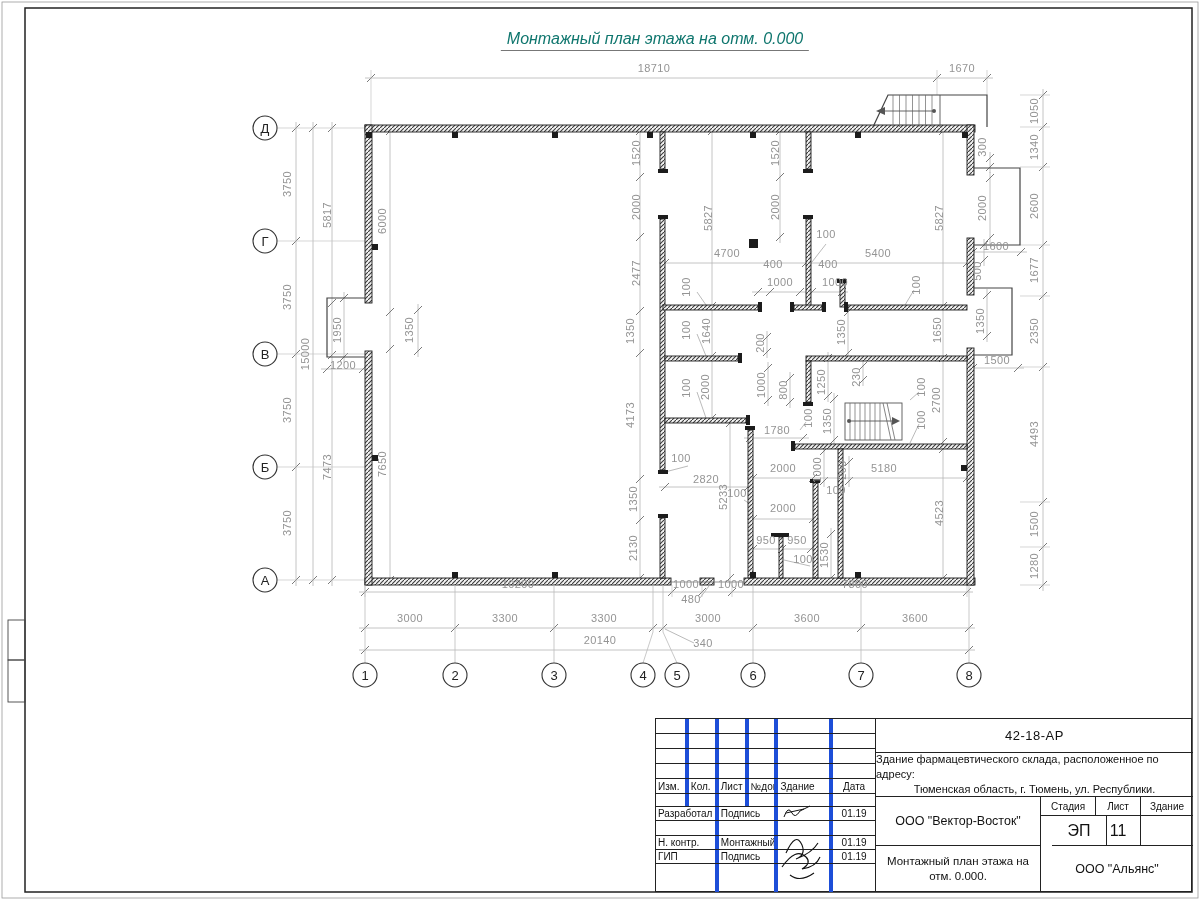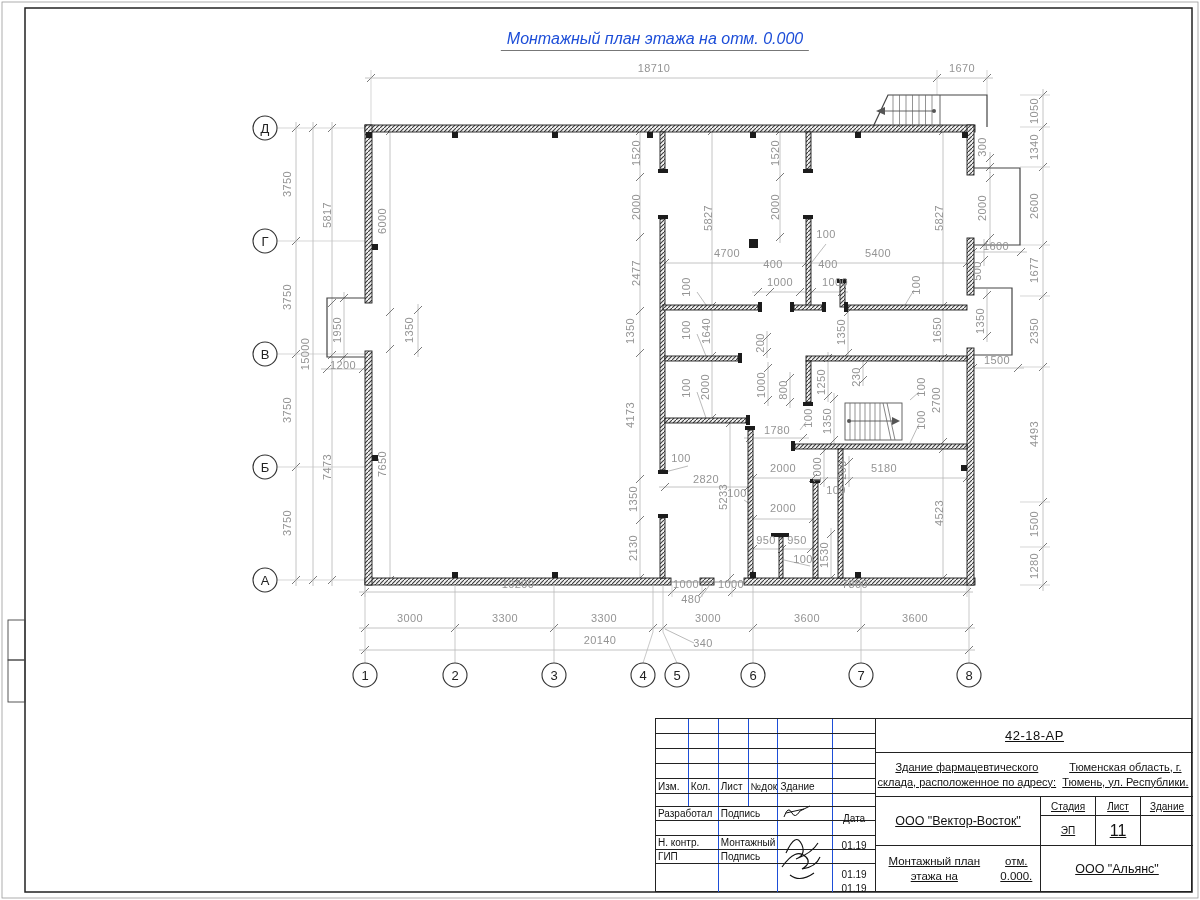"Монтажный план этажа на отм." .sheet-title { color: #1d4ed8 -> #0f766e }
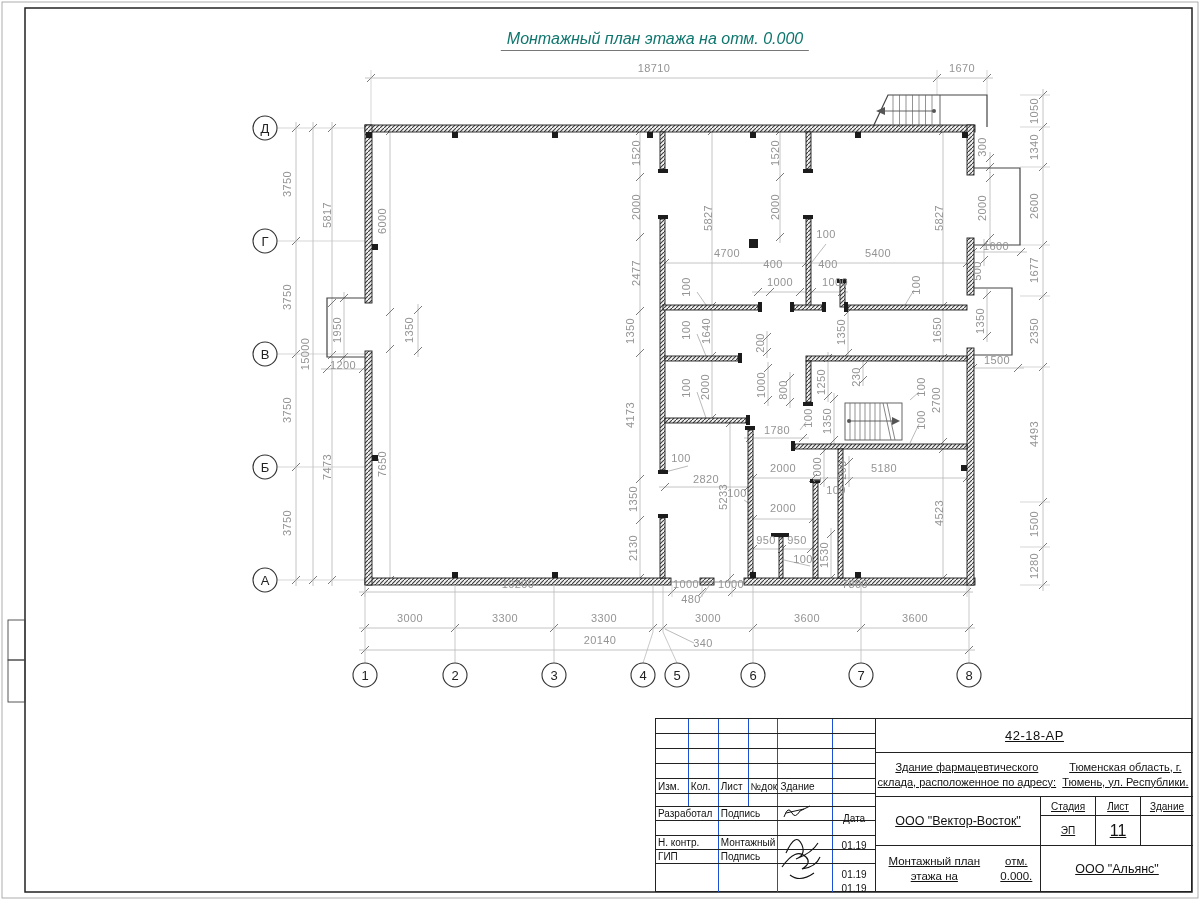"42-18-АР" .abs { text-align: center -> left; text-decoration: underline -> none }
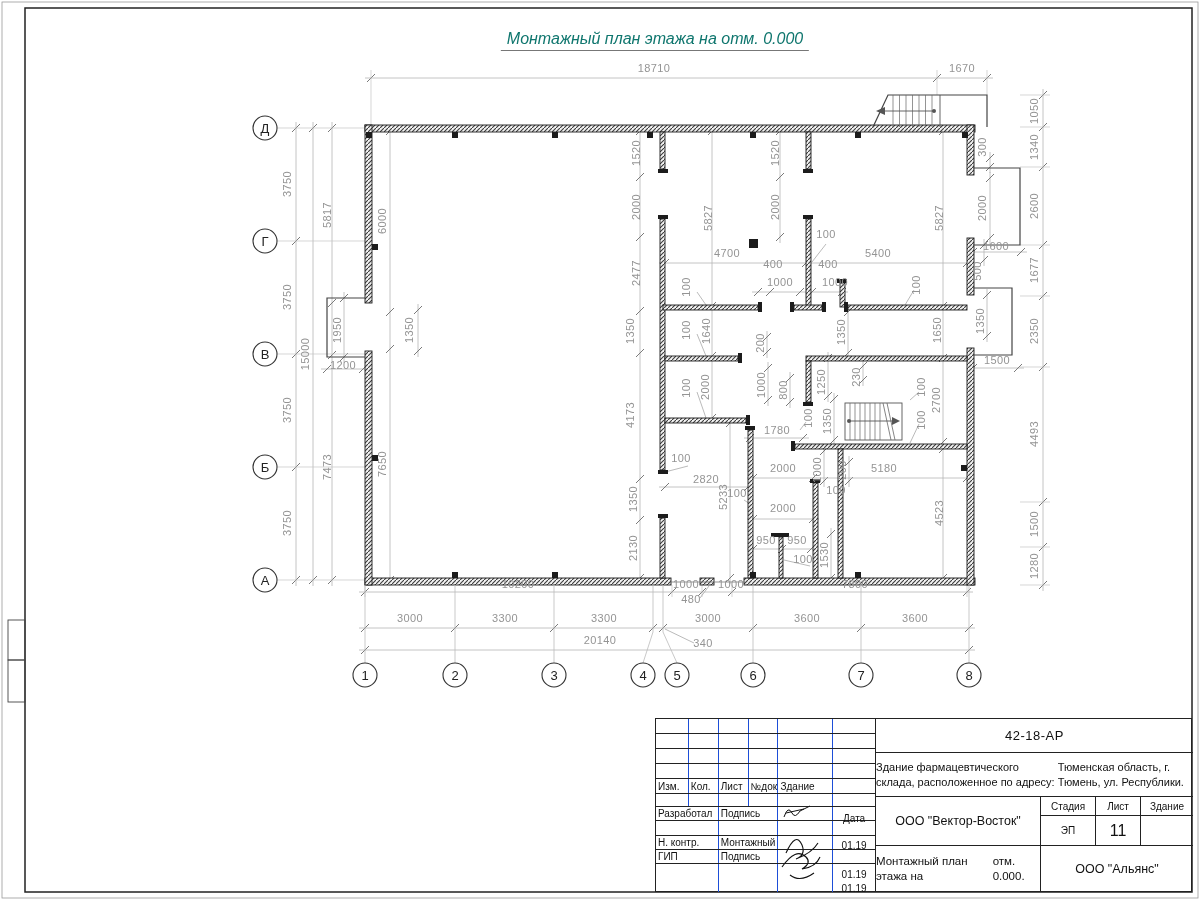"Здание фармацевтического склада," div.abs { flex-direction: row -> column }
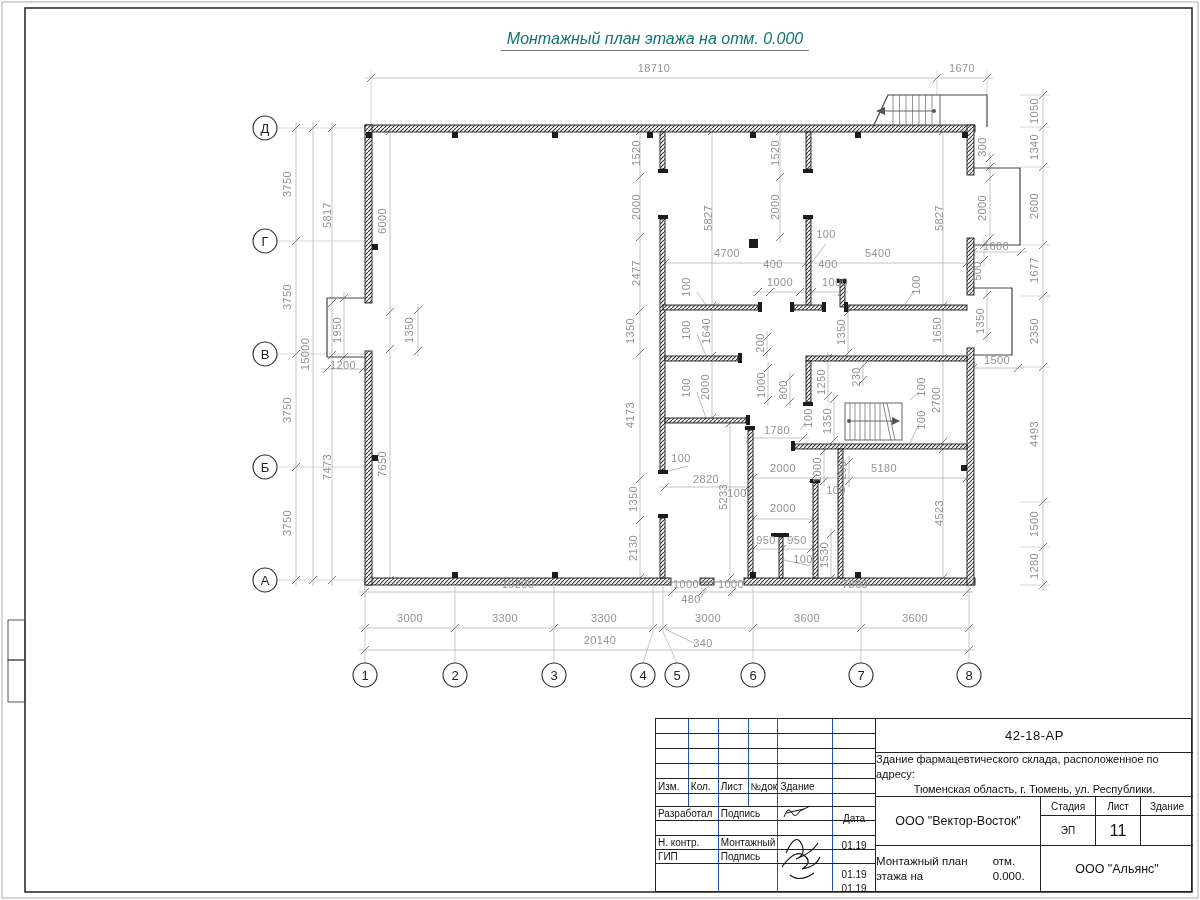"Изм." .tb-cell { border-right: 1px solid #1d4ed8 -> 4px solid #1d4ed8 }
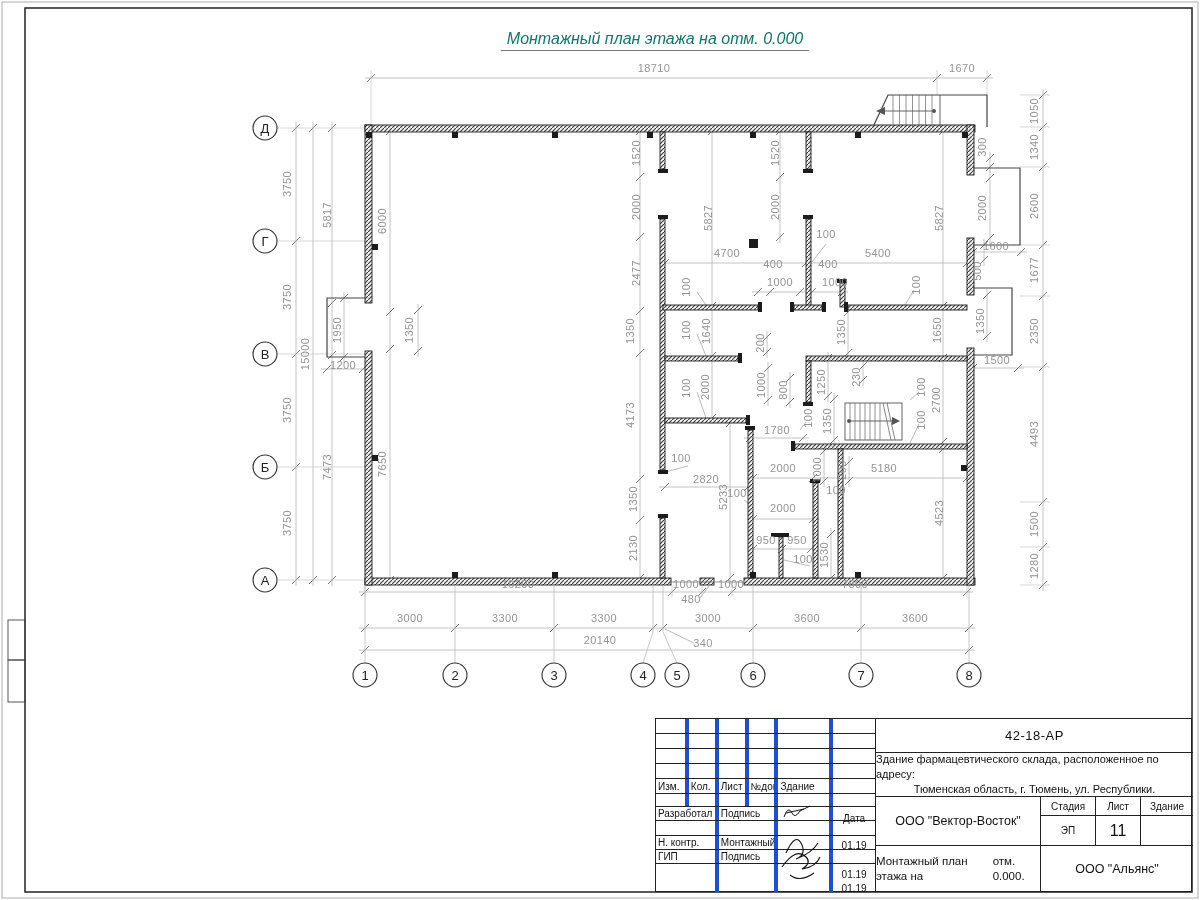"Дата" .tb-cell:last-child { margin-top: 32px -> none }
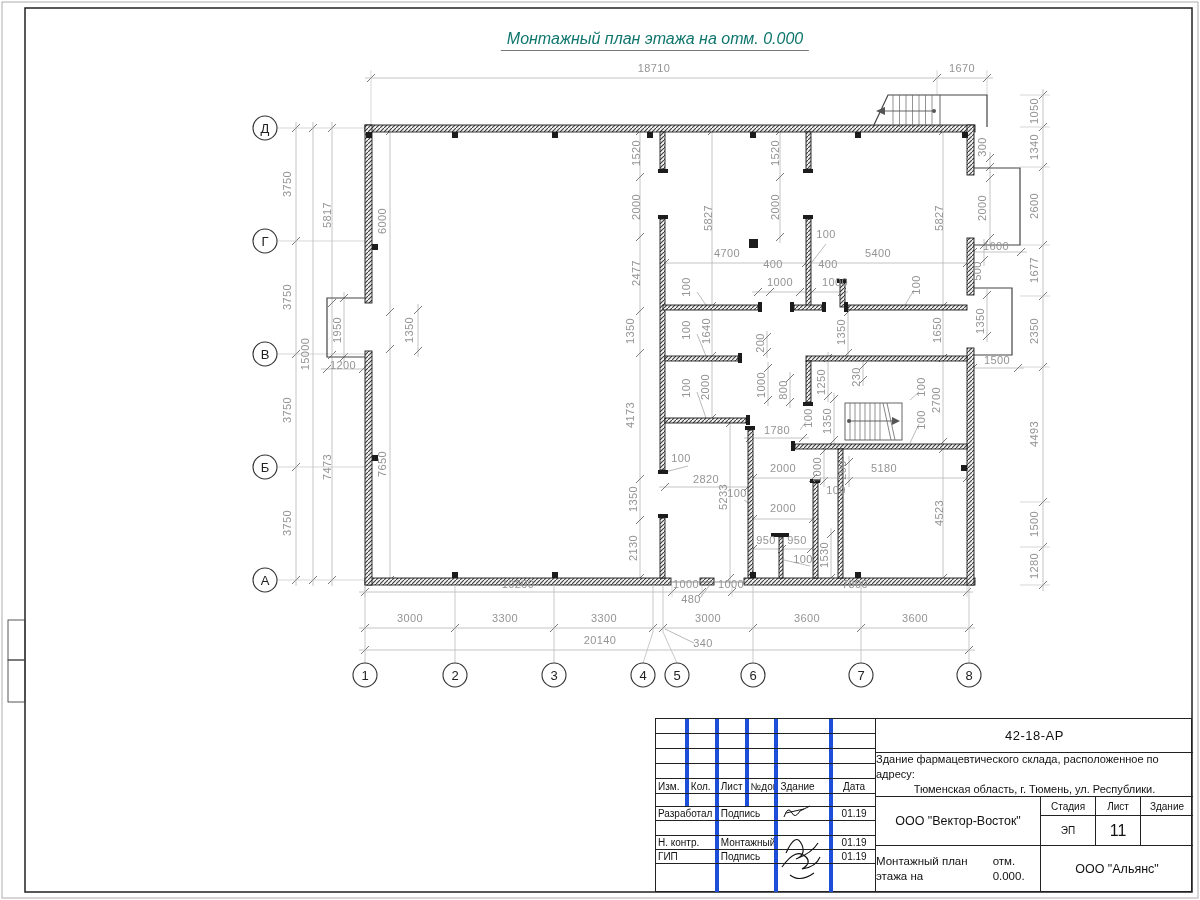"ЭП" div.abs { font-size: 10px -> 16px; left: 385px -> 396px }
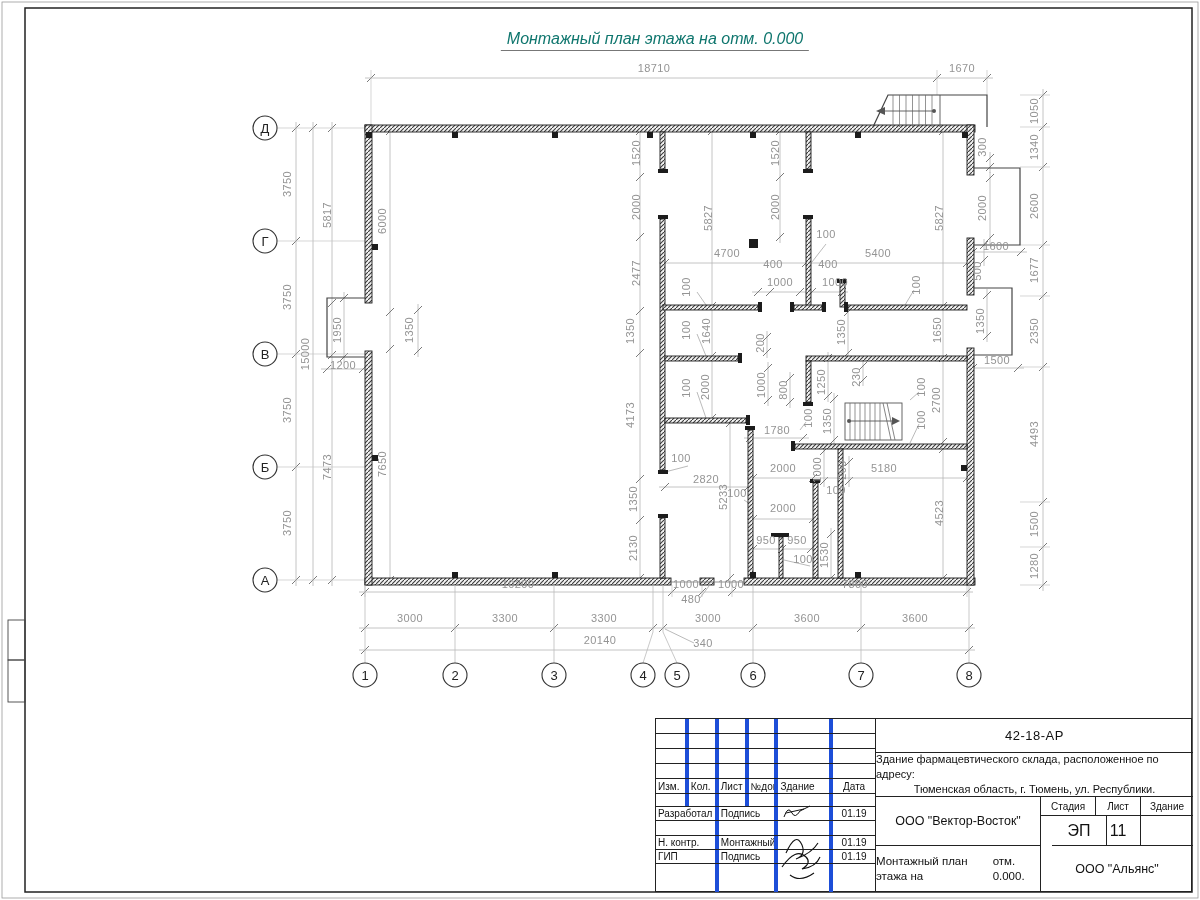"Монтажный план этажа на" div.abs { flex-direction: row -> column }
